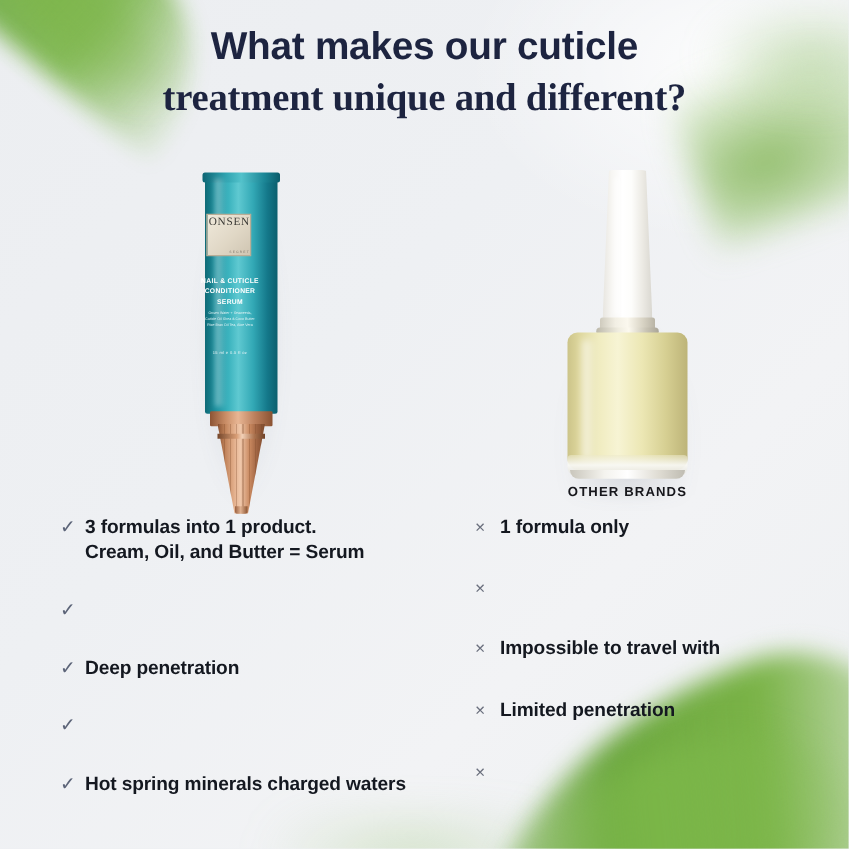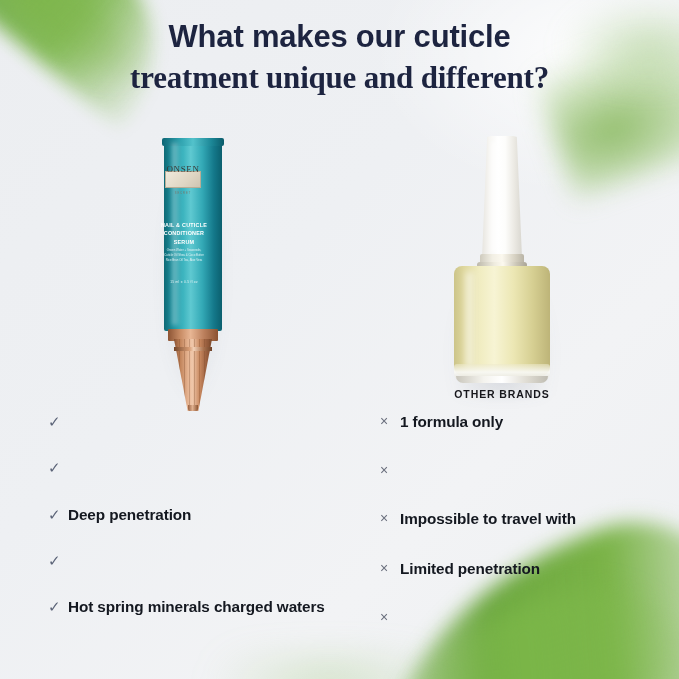"ONSEN" .tube-label { align-items: center -> flex-end; height: 17px -> 34px }
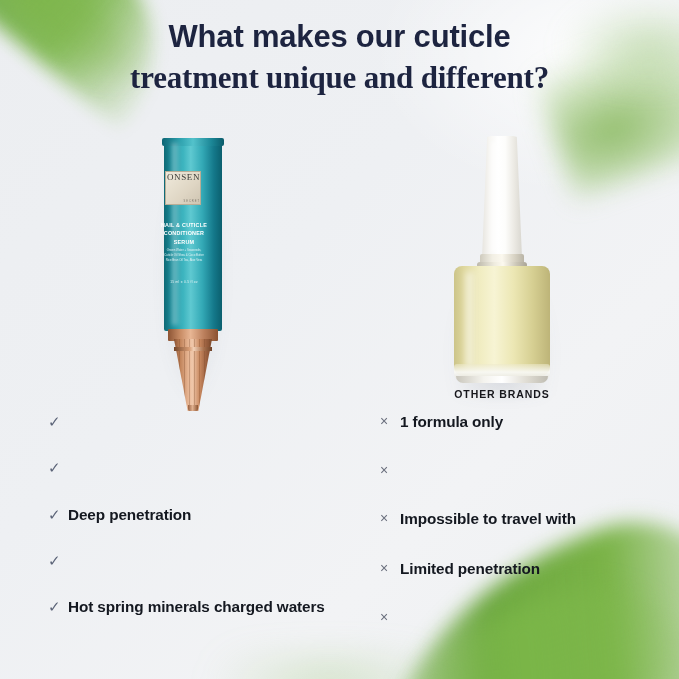"3 formulas into 1 product." span.item-text { html: none -> <span>3 formulas into 1 product.<br>Cream, Oil, and Butter = Serum</span> }
